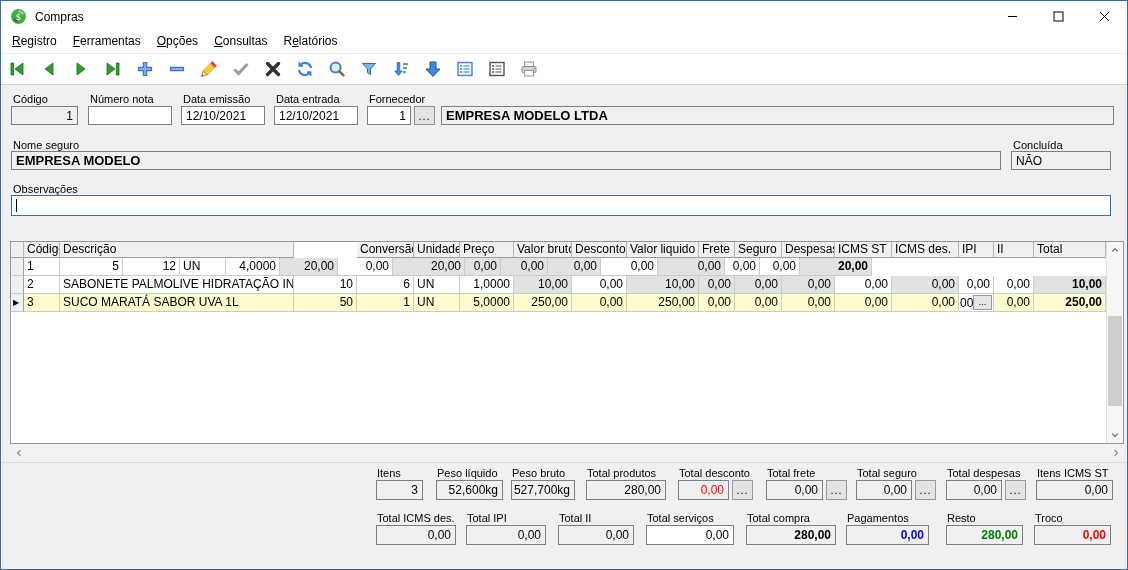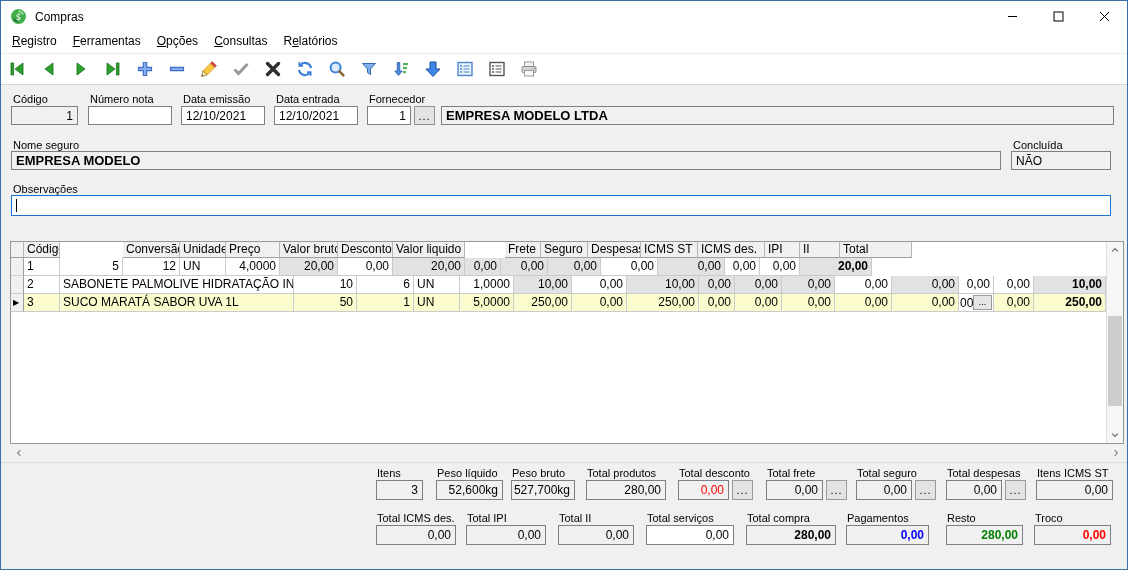"Descrição" div.hcell { html: none -> <div>Descrição</div> }
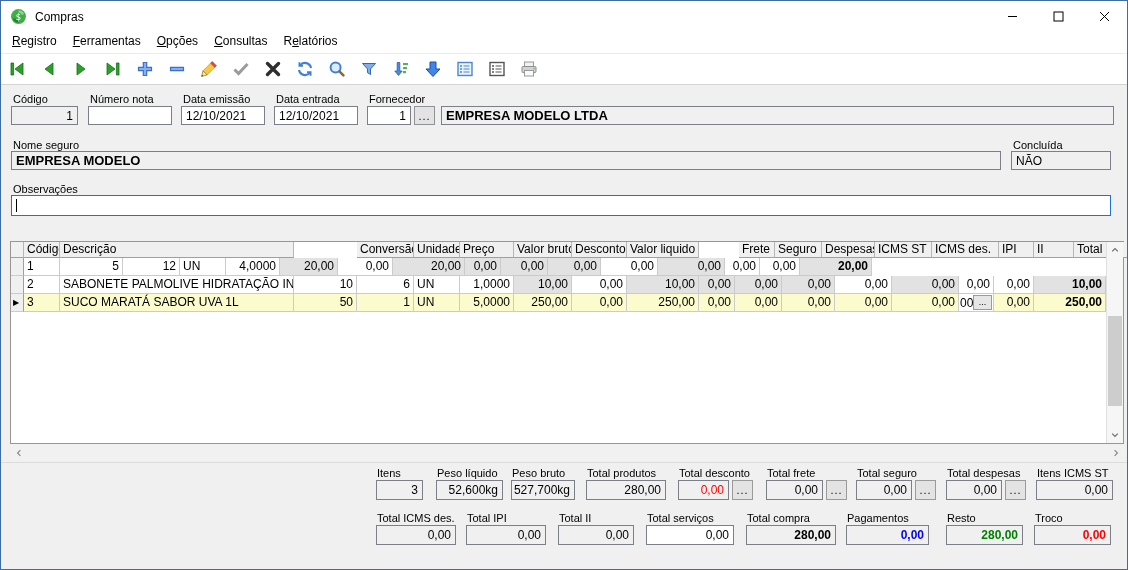"Frete" div.hcell { margin-left: 40px -> none }
